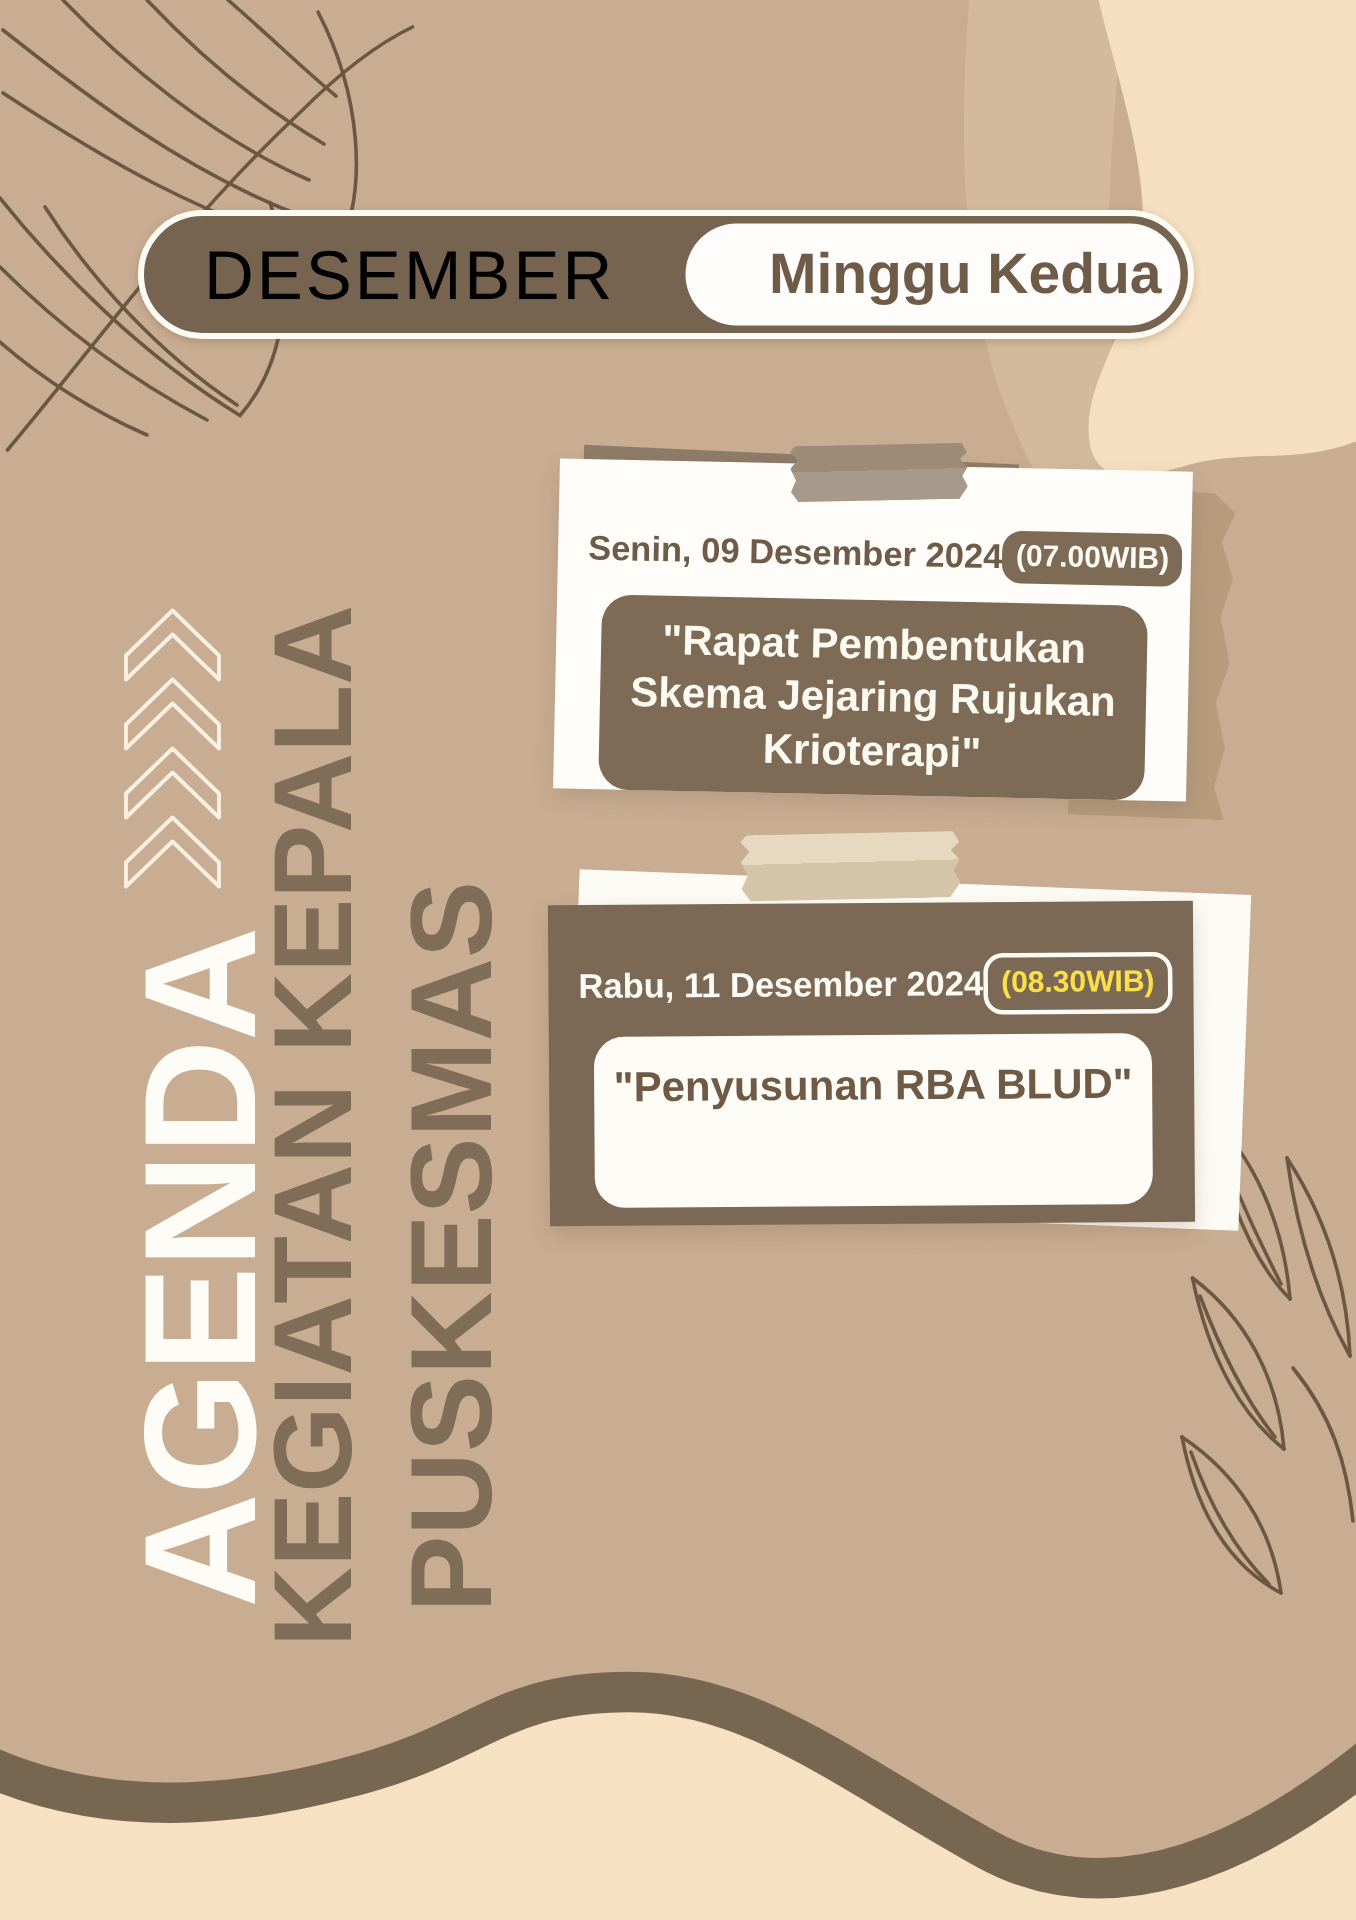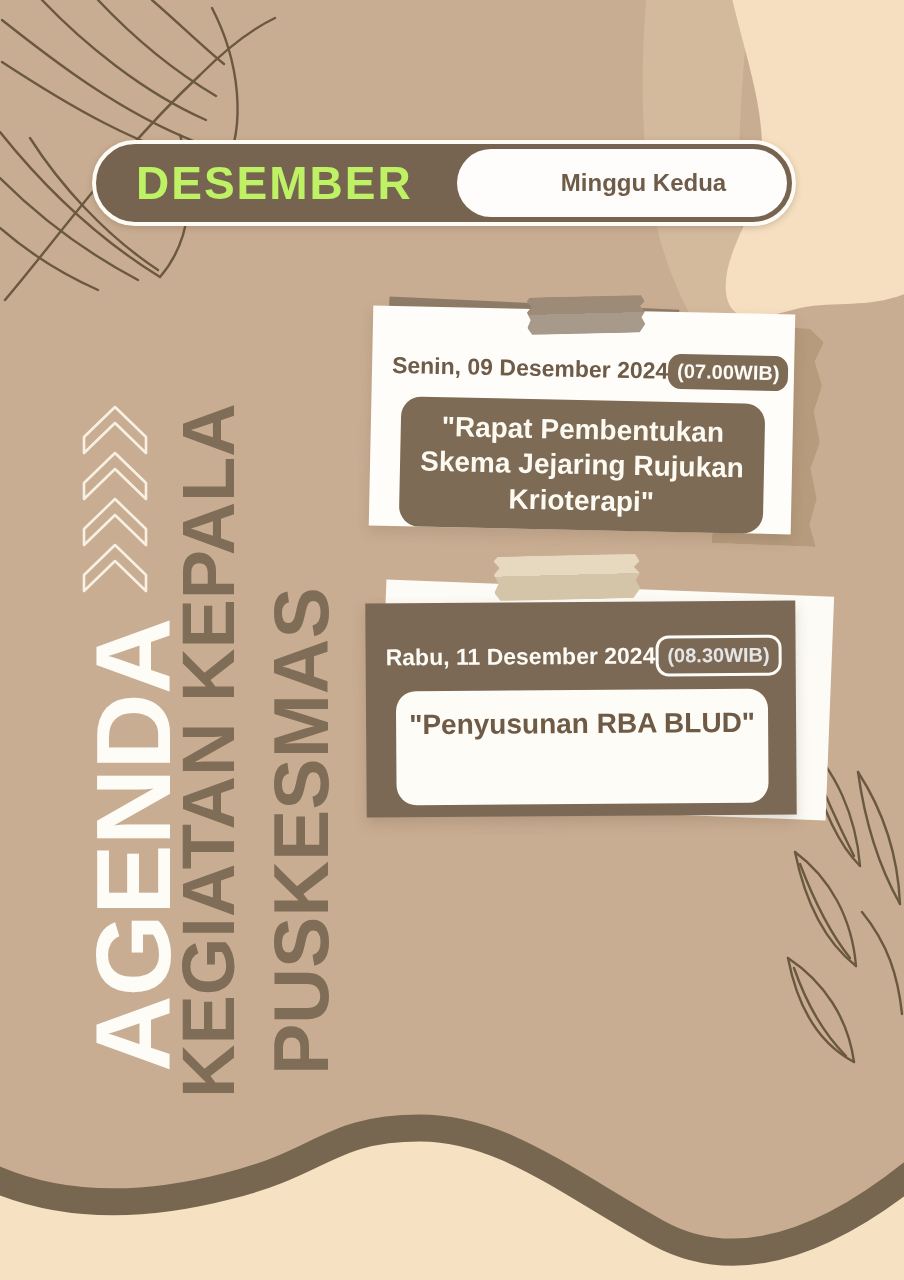"DESEMBER" .month-label { color: #bef264 -> #000000; font-weight: 700 -> 400 }
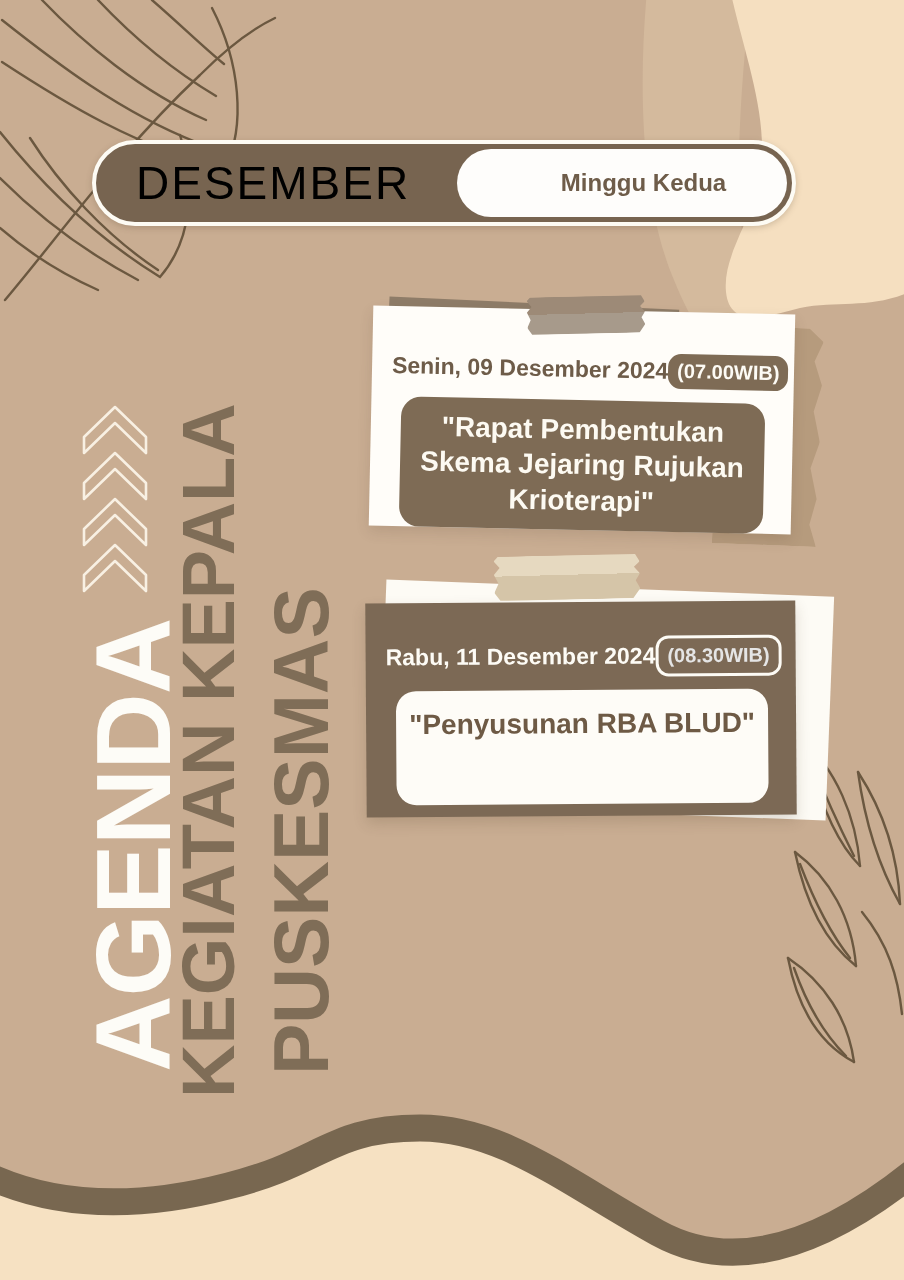"Minggu Kedua" .week-label { font-size: 24px -> 38px }
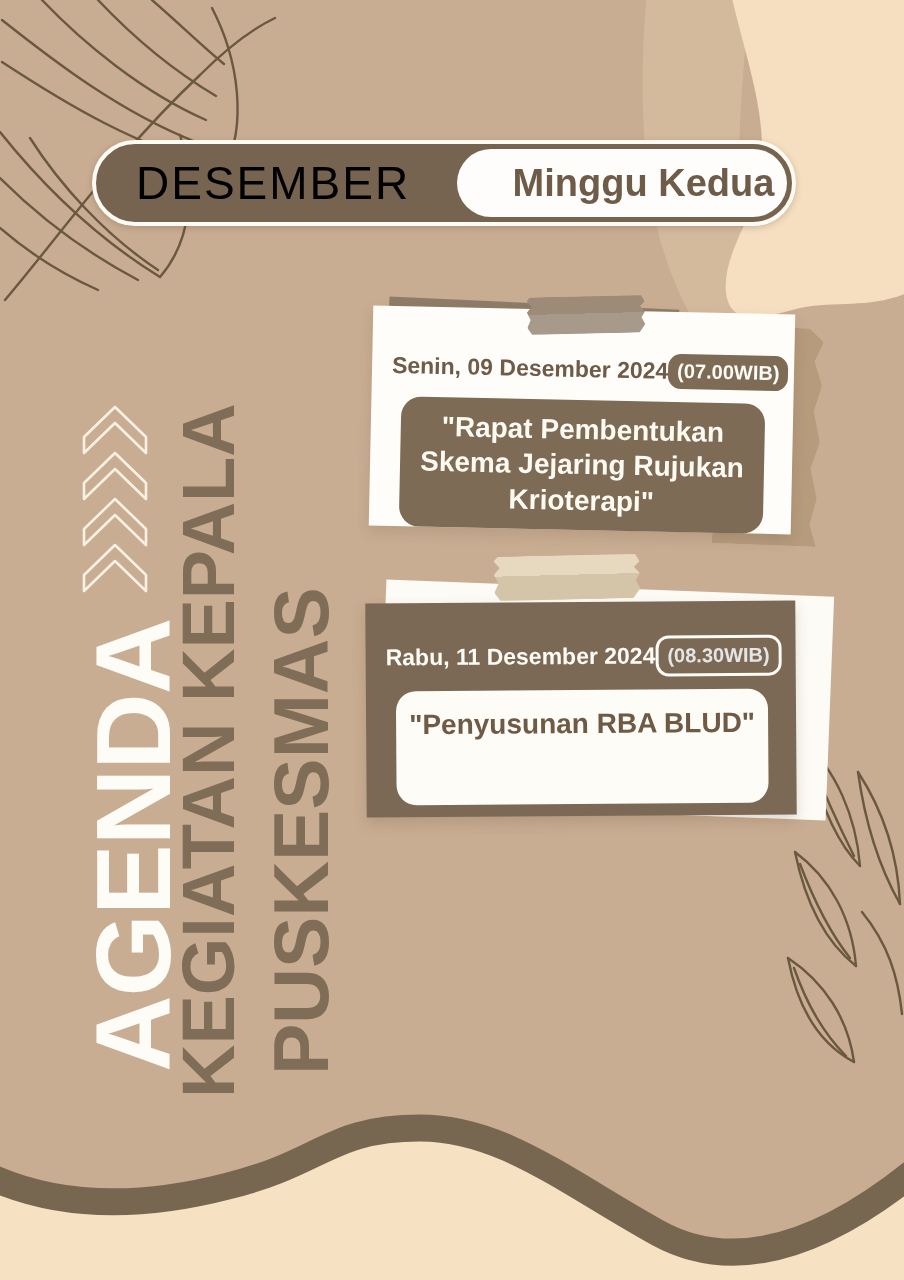"(08.30WIB)" .card-dark .time-badge { color: #e5e5e5 -> #fde047 }
